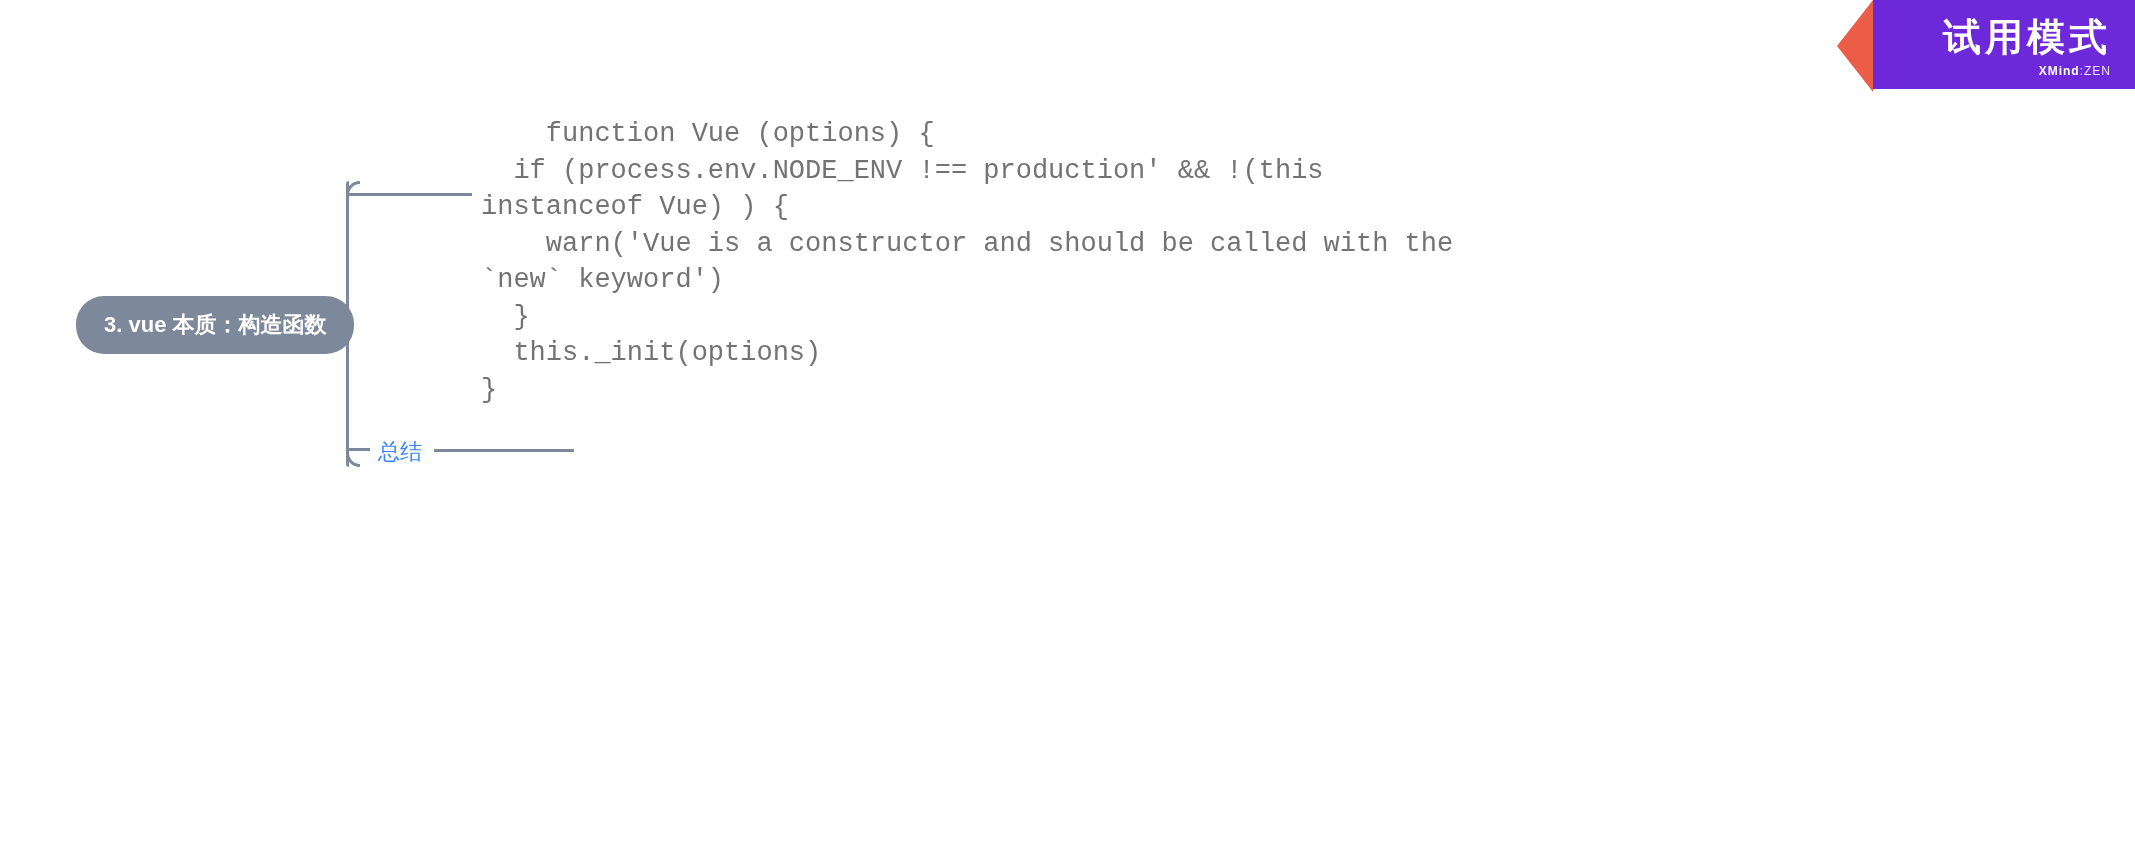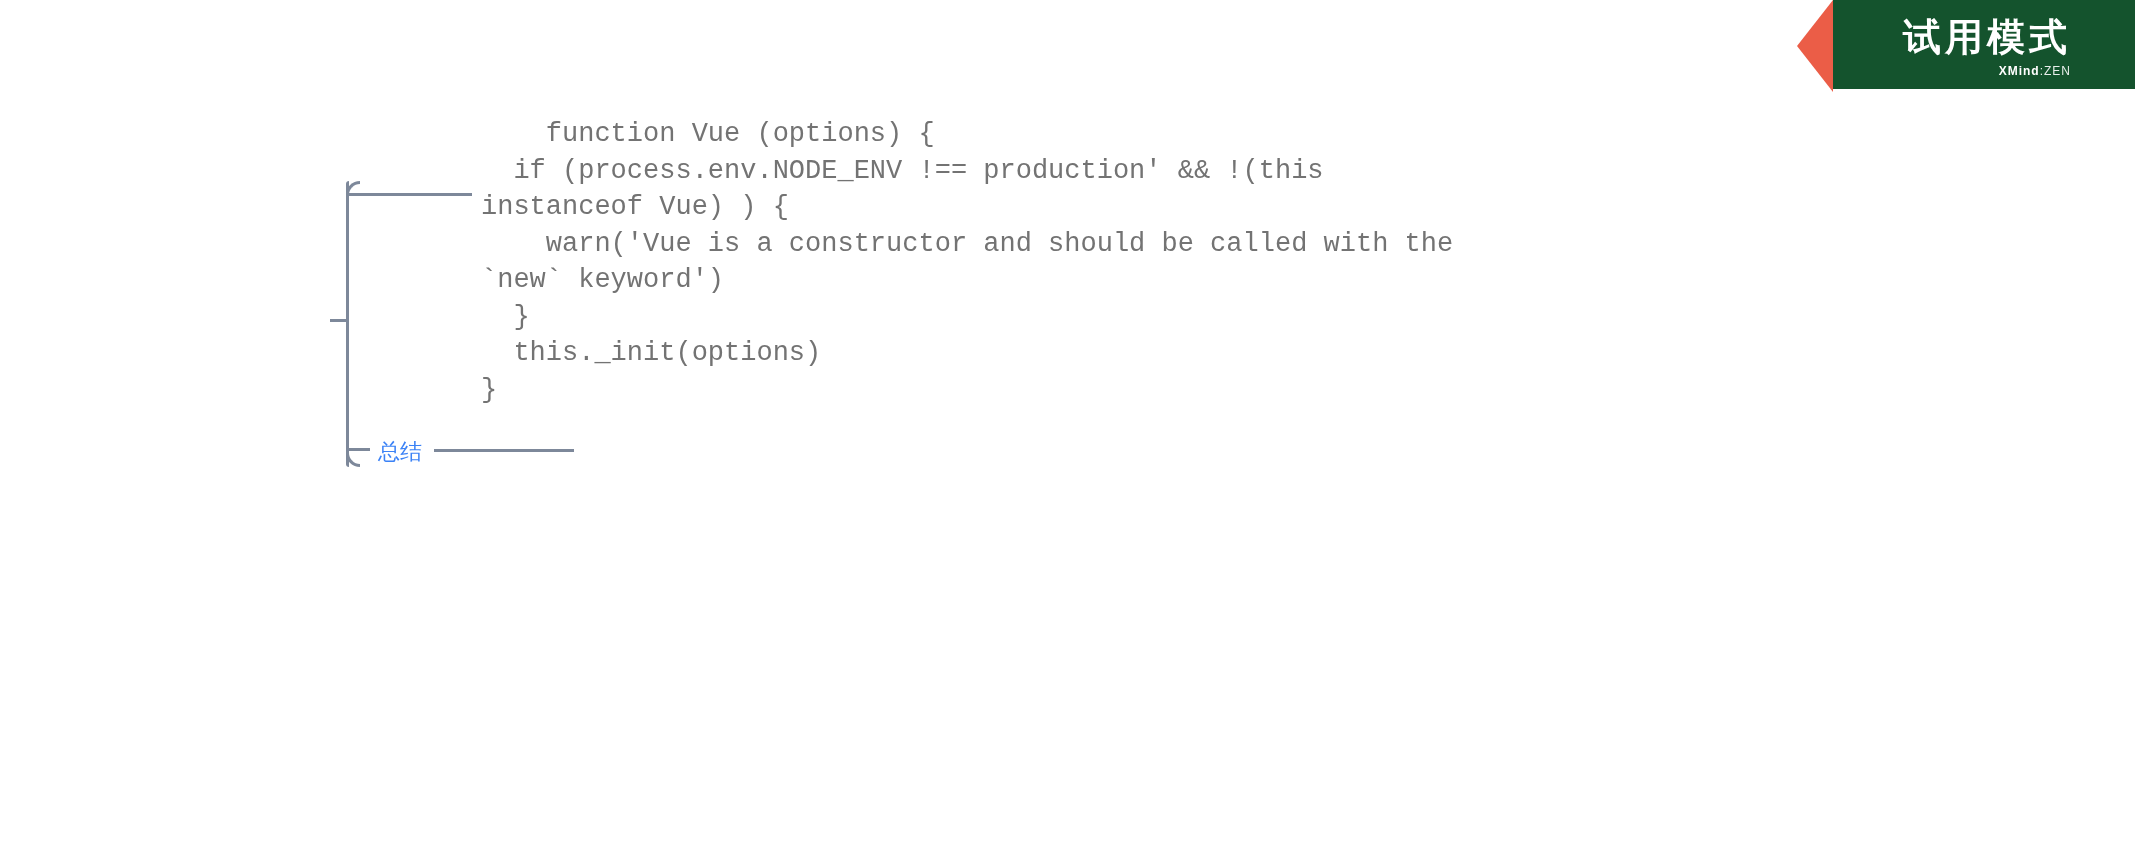"试用模式" .watermark { background: #14532d -> #6d28d9; padding: 14px 64px 10px 70px -> 14px 24px 10px 70px }
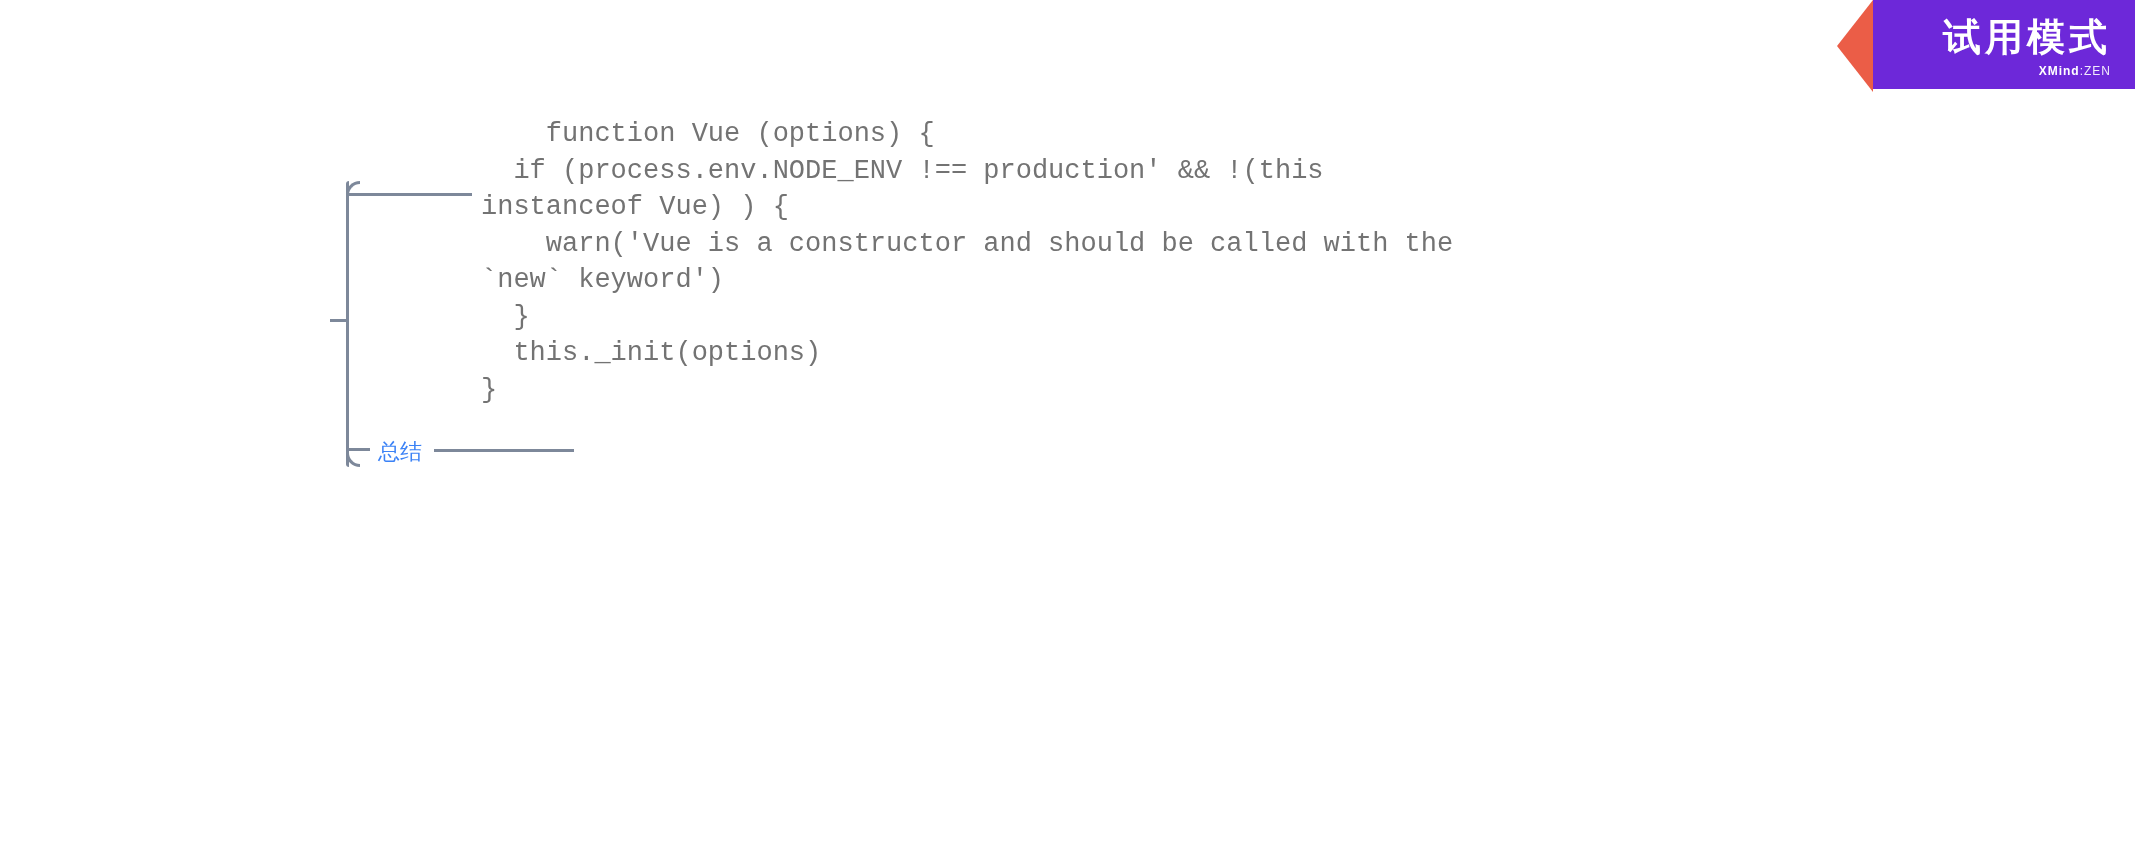"3. vue 本质：构造函数" div.root-node { html: none -> <div> <span>3. vue 本质：构造函数</span> </div> }
